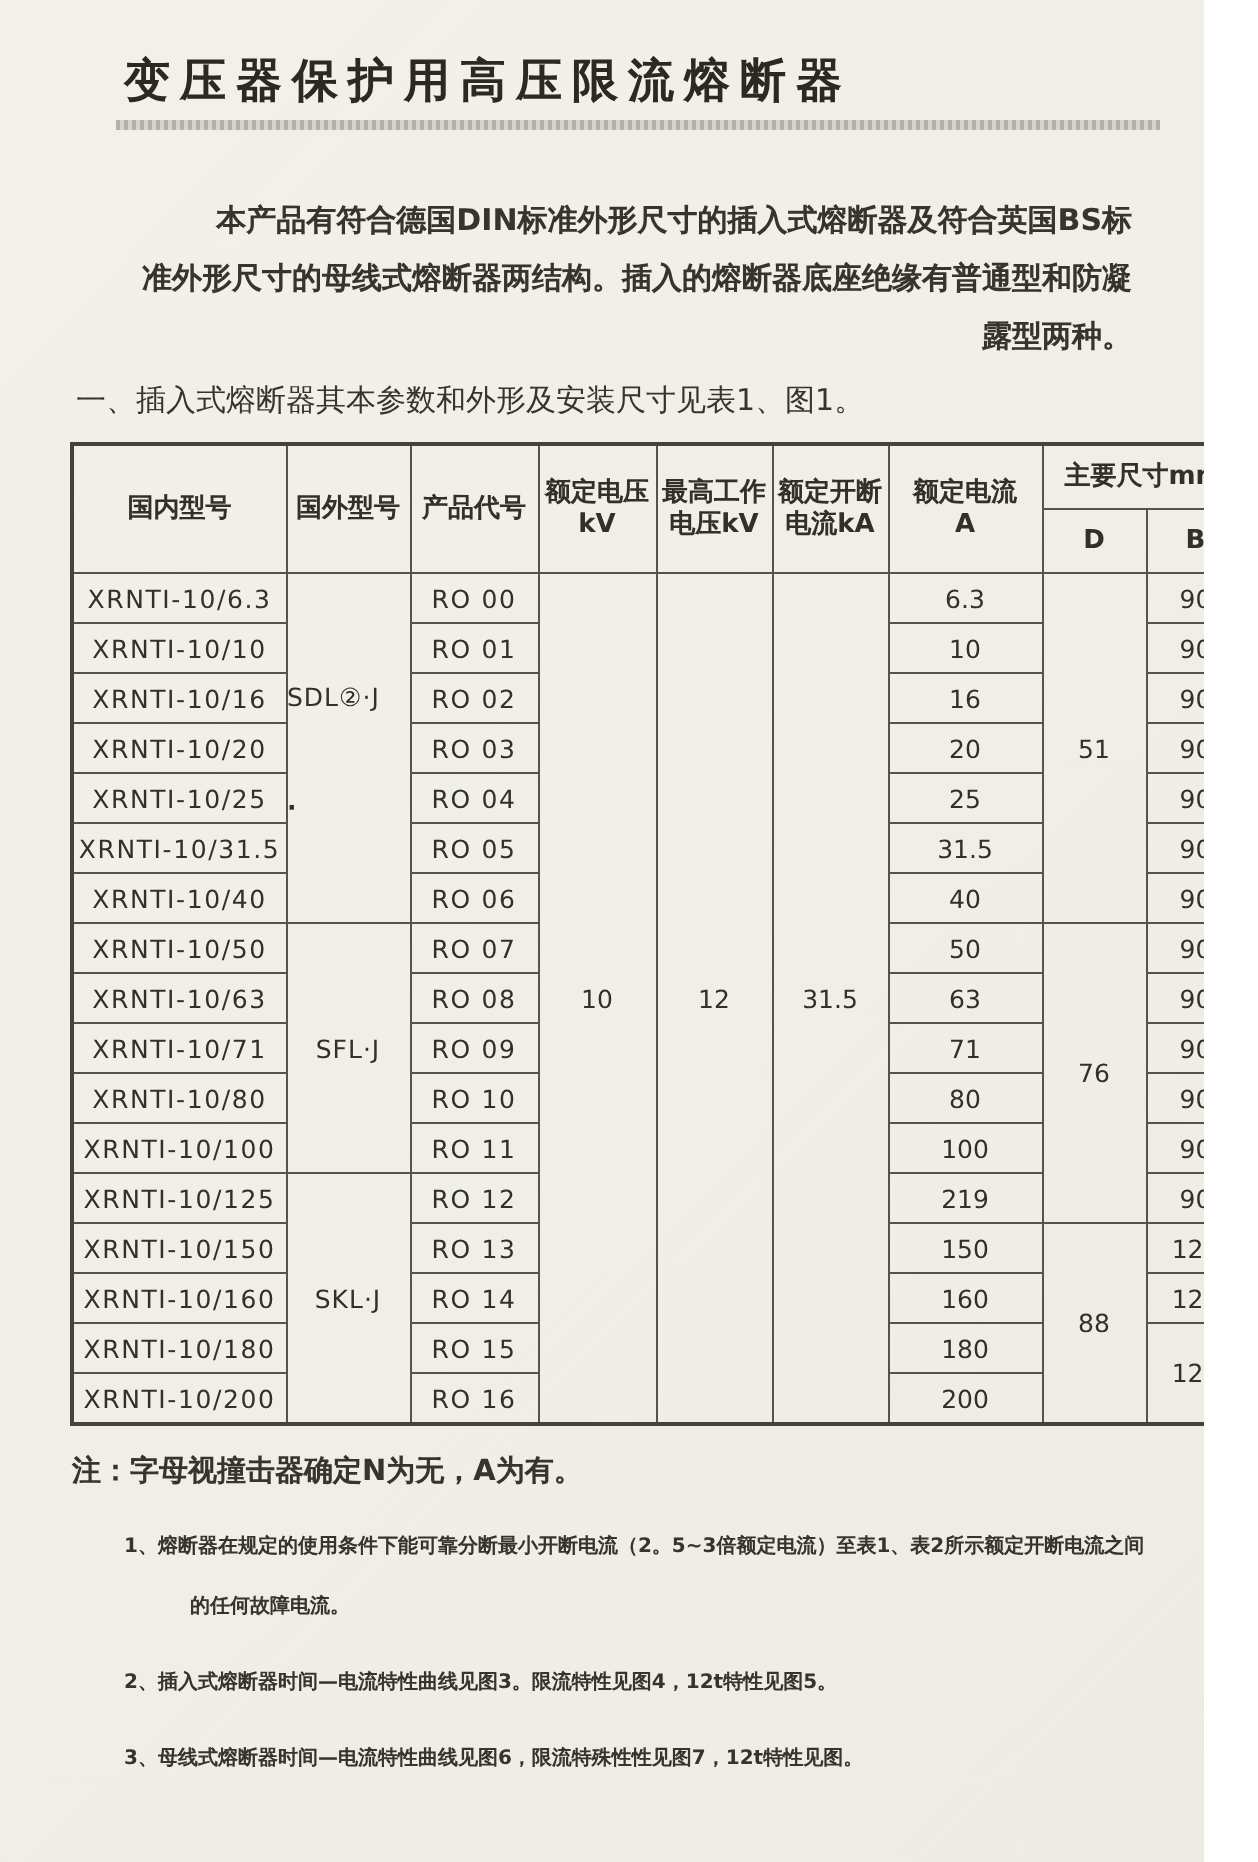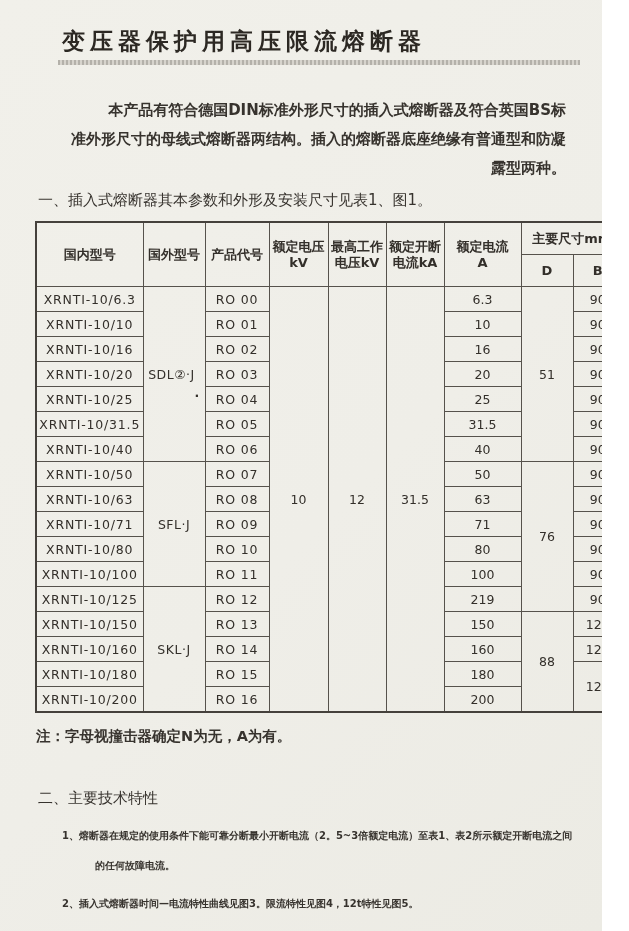"SDL②·J" .foreign-content { align-items: center -> flex-start; flex-direction: row -> column }
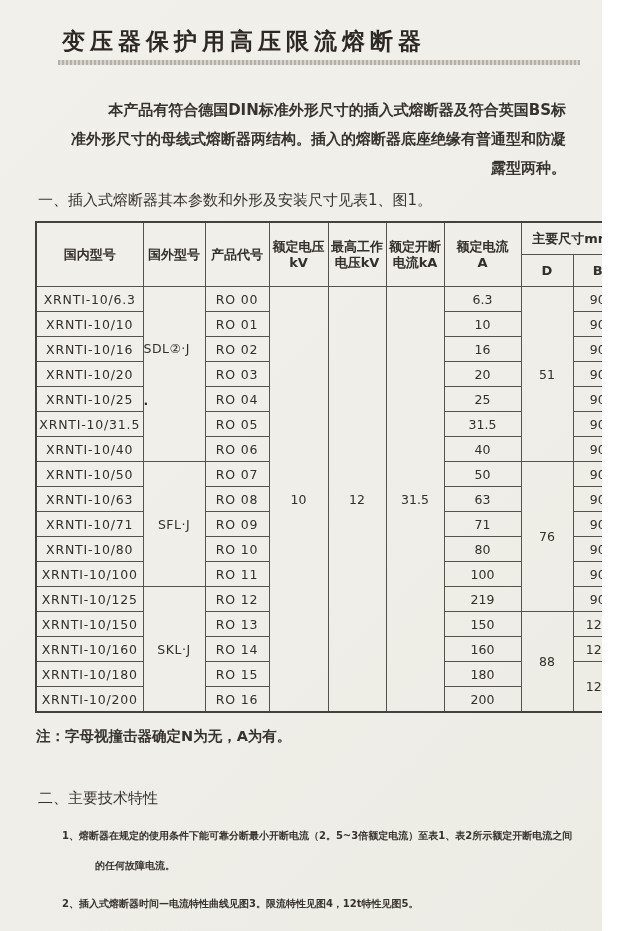"二、主要技术特性" div.sec-heading { html: <div>二、主要技术特性</div> -> none }
